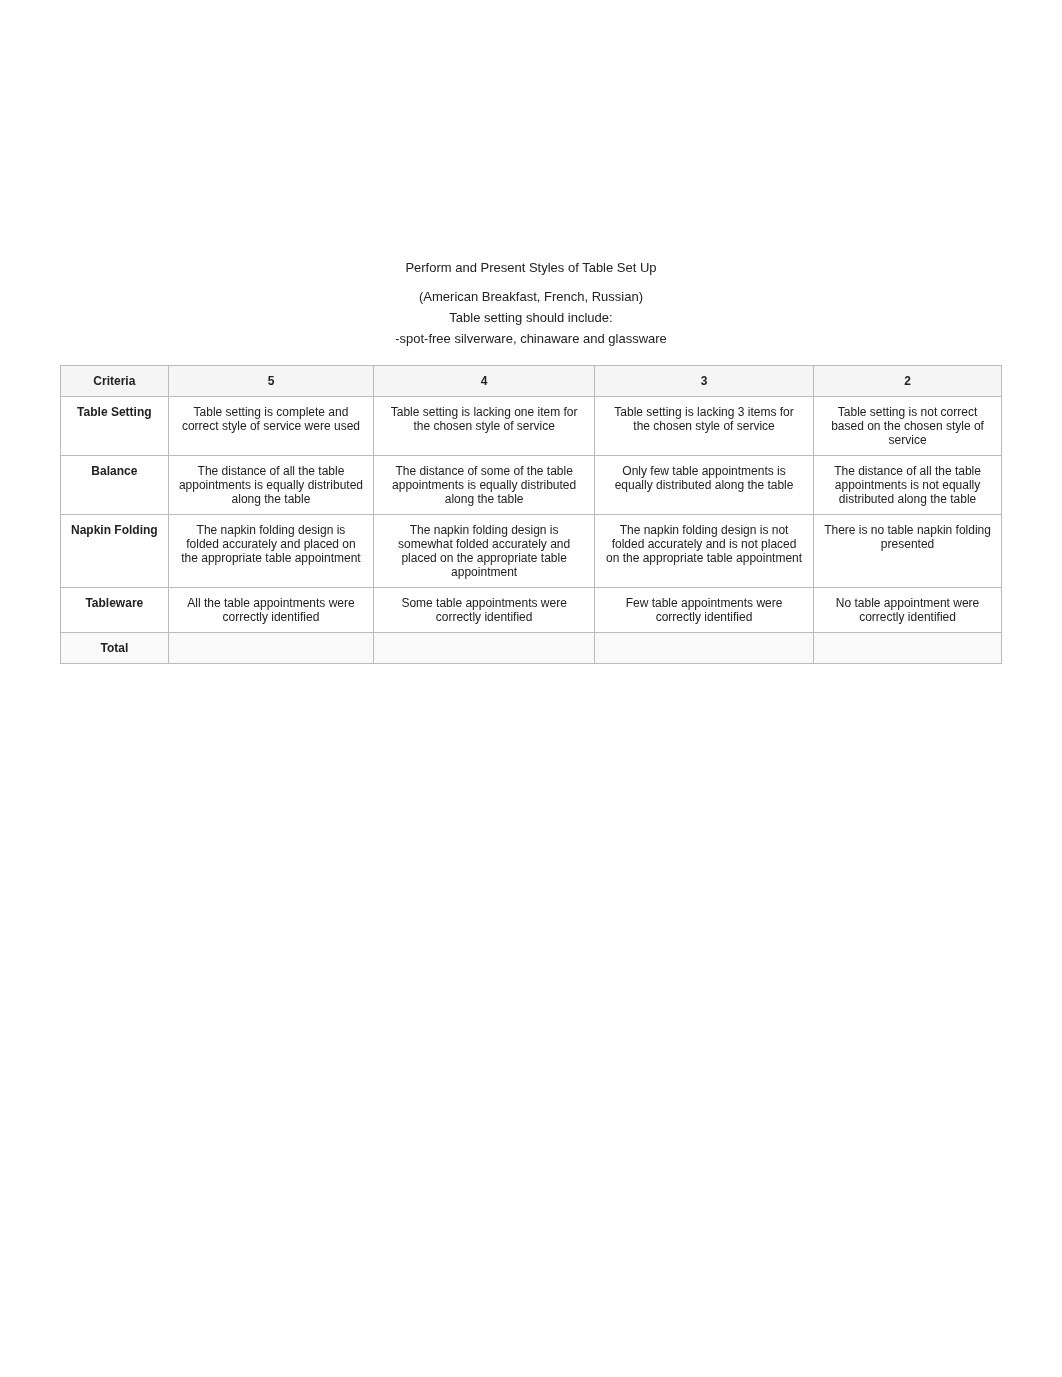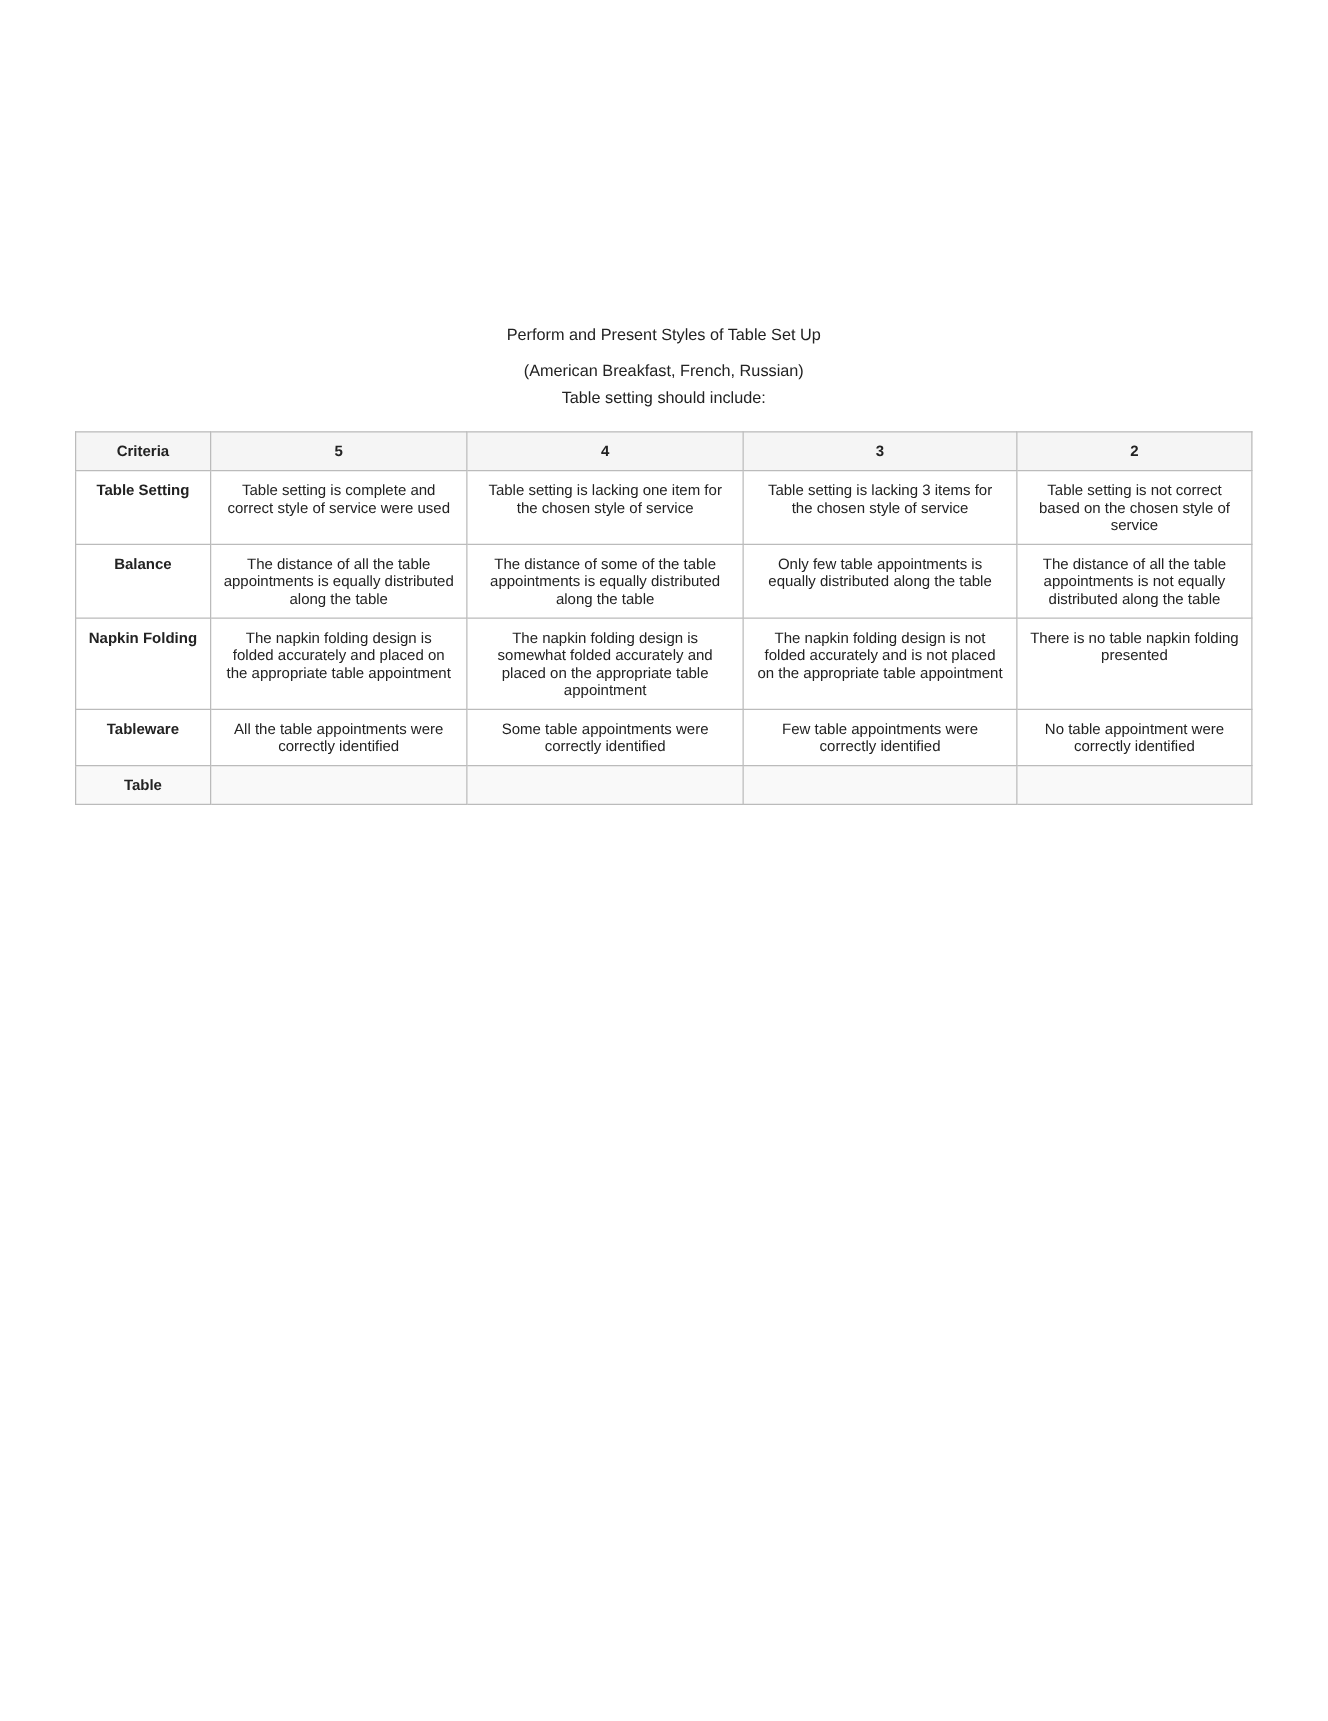"-spot-free silverware, chinaware and" div { html: none -> <div>-spot-free silverware, chinaware and glassware</div> }
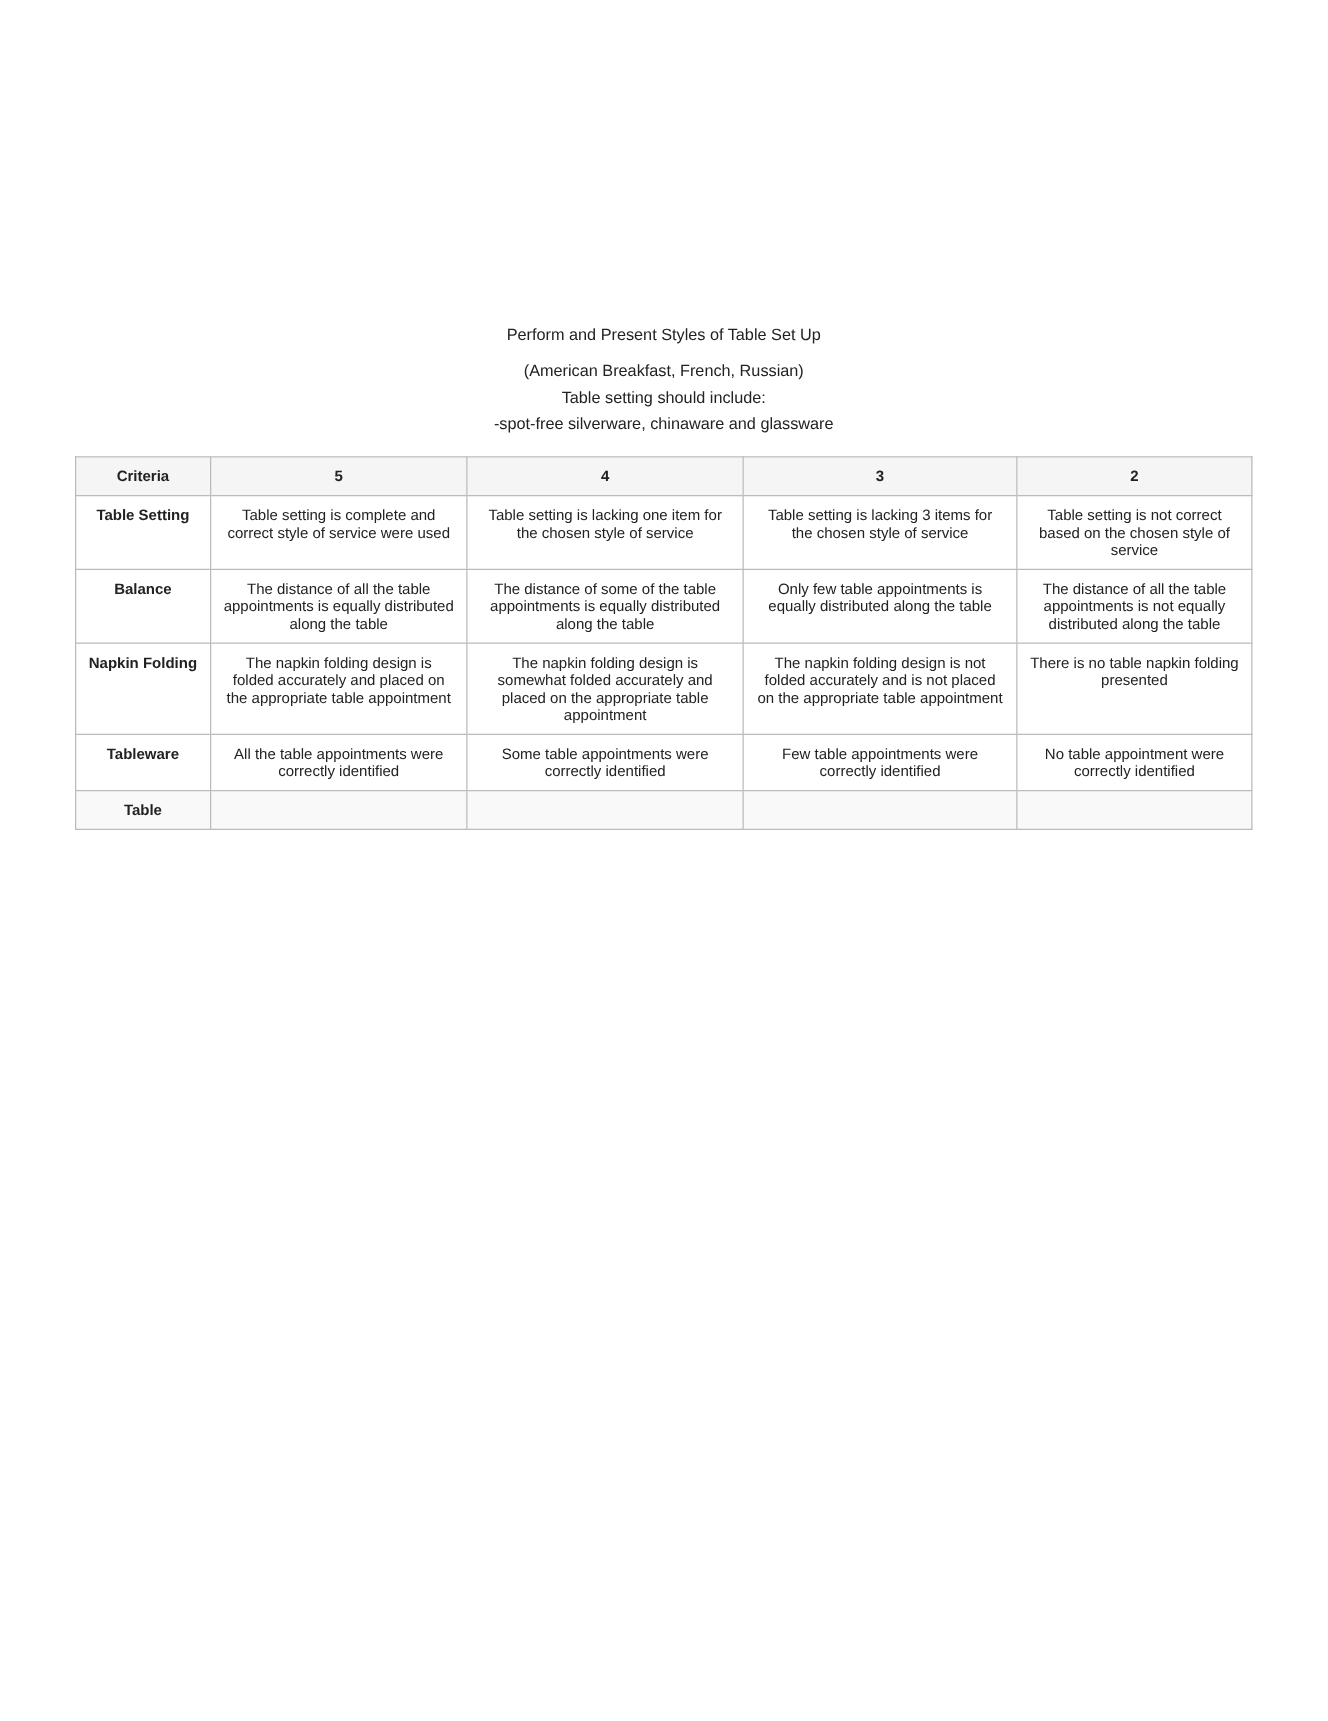"Table" td { text: Table -> Total }
